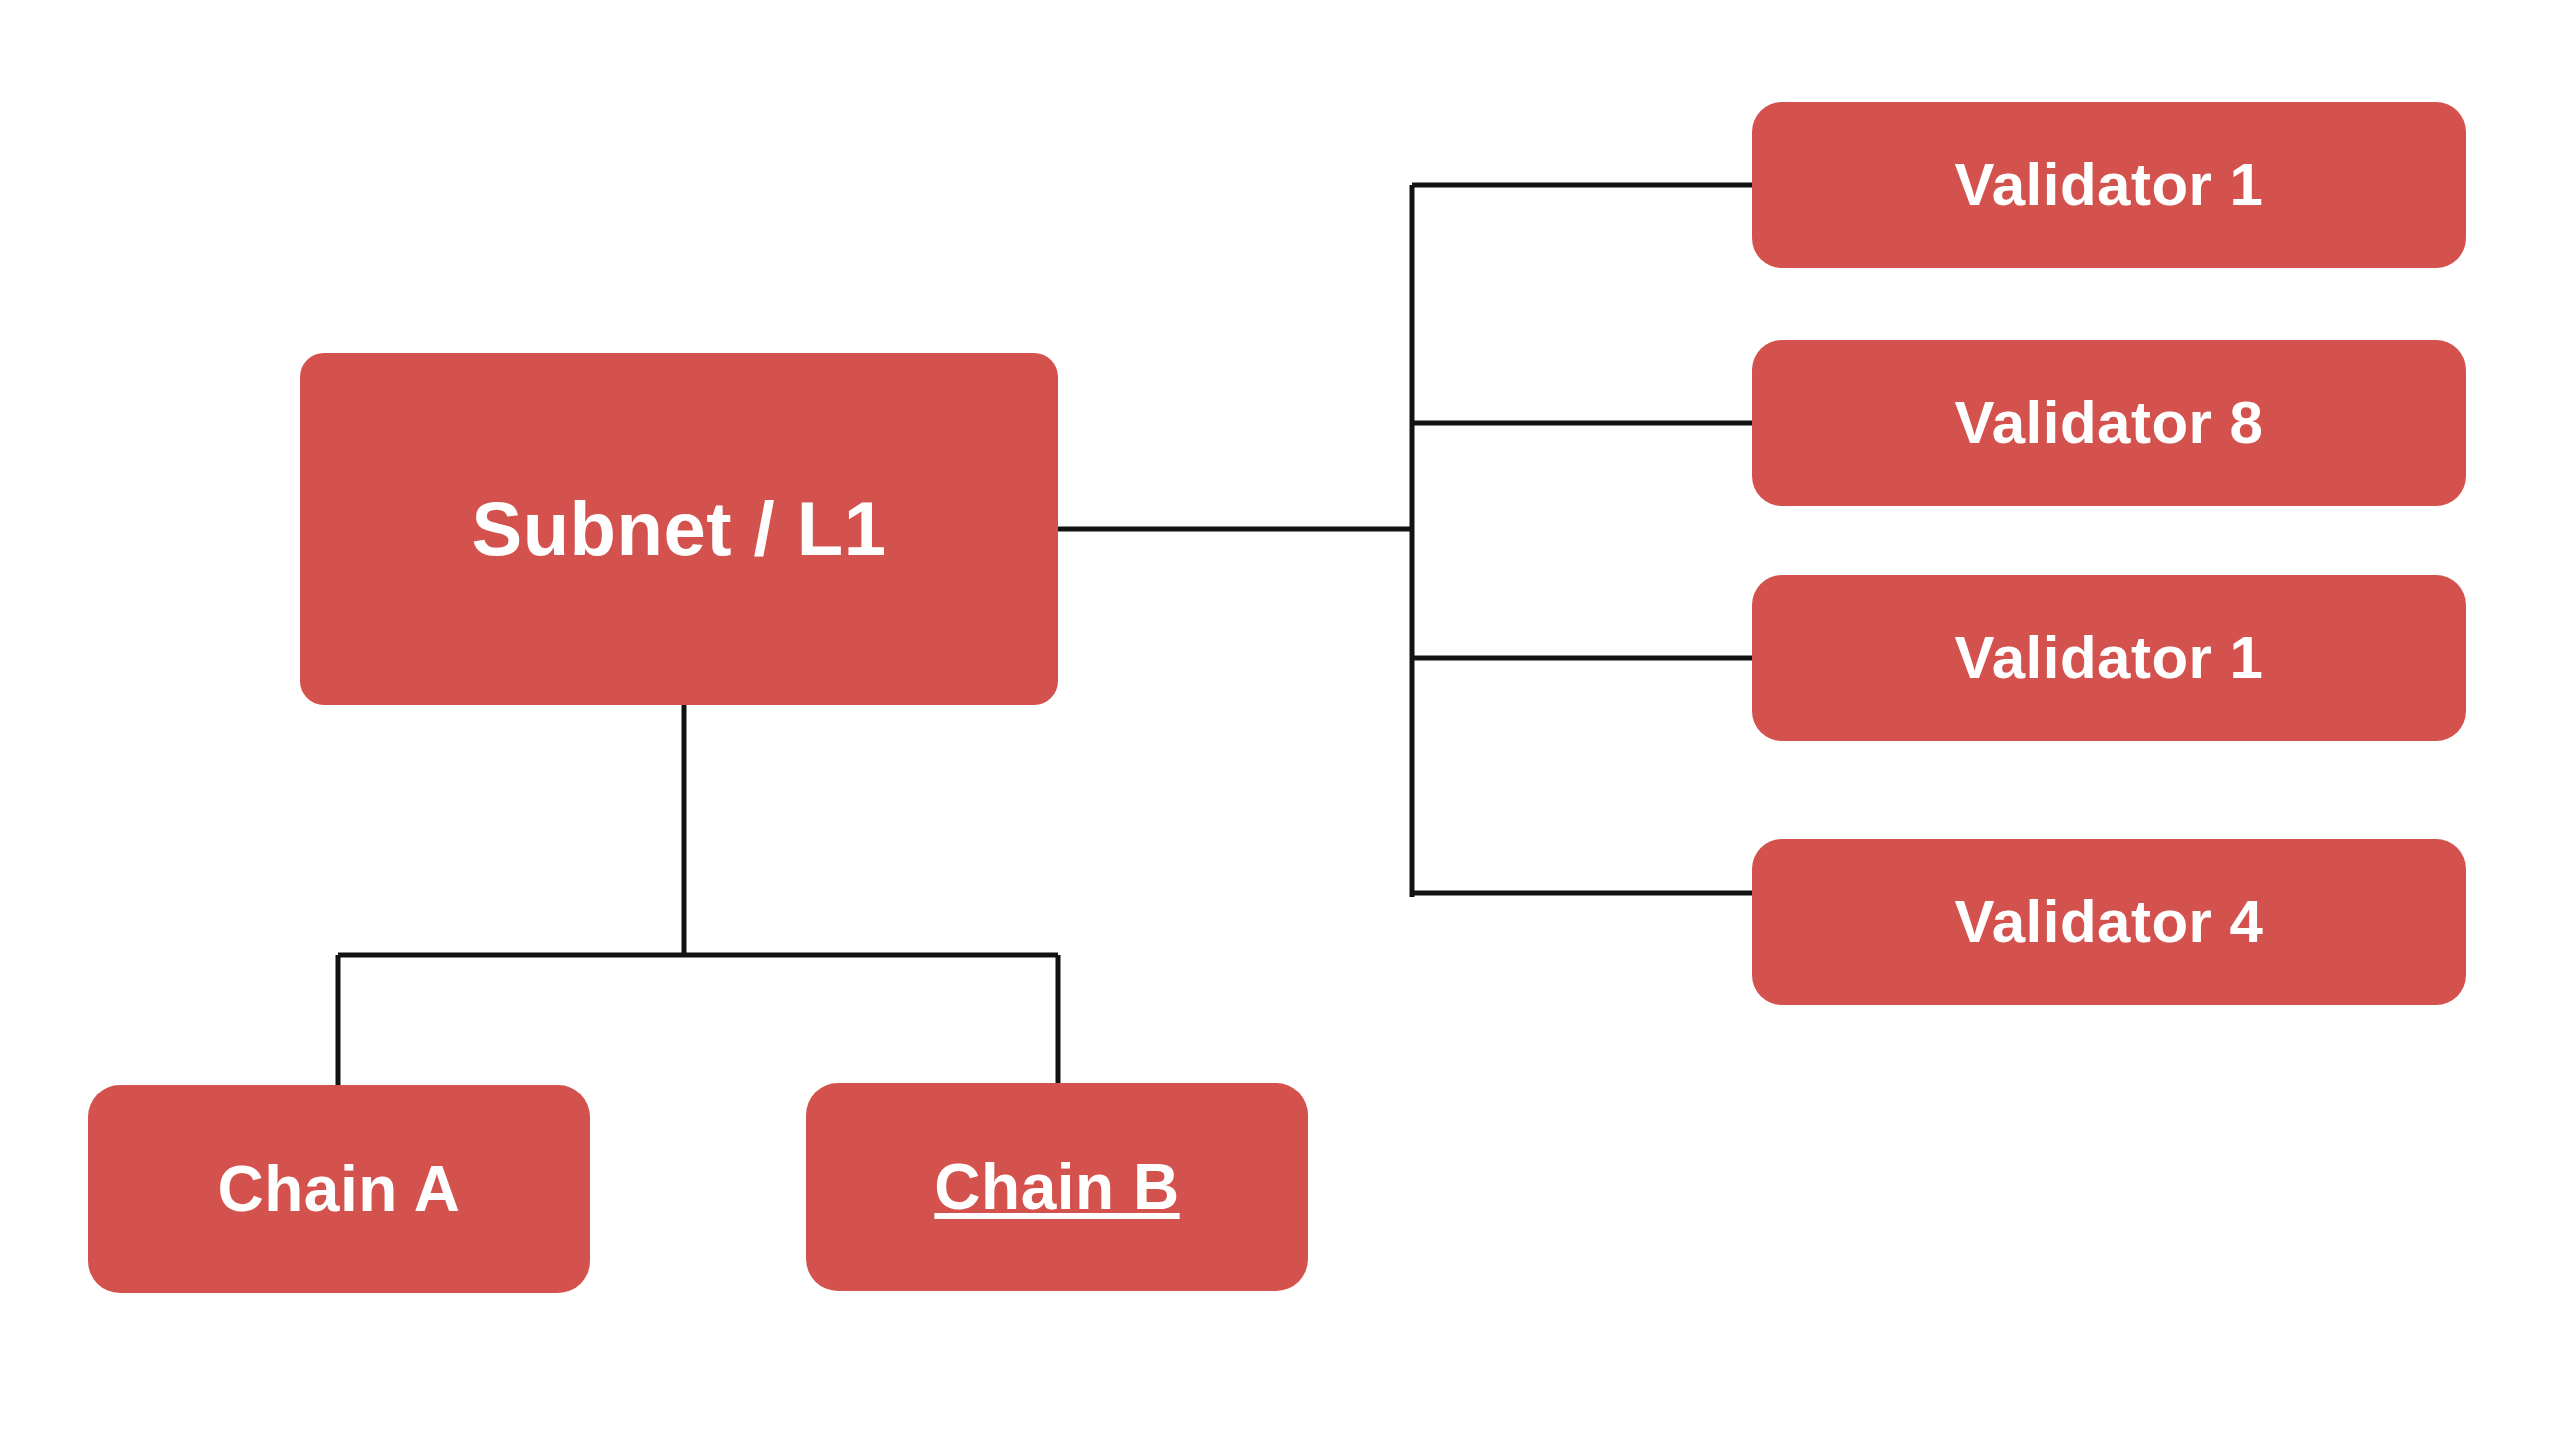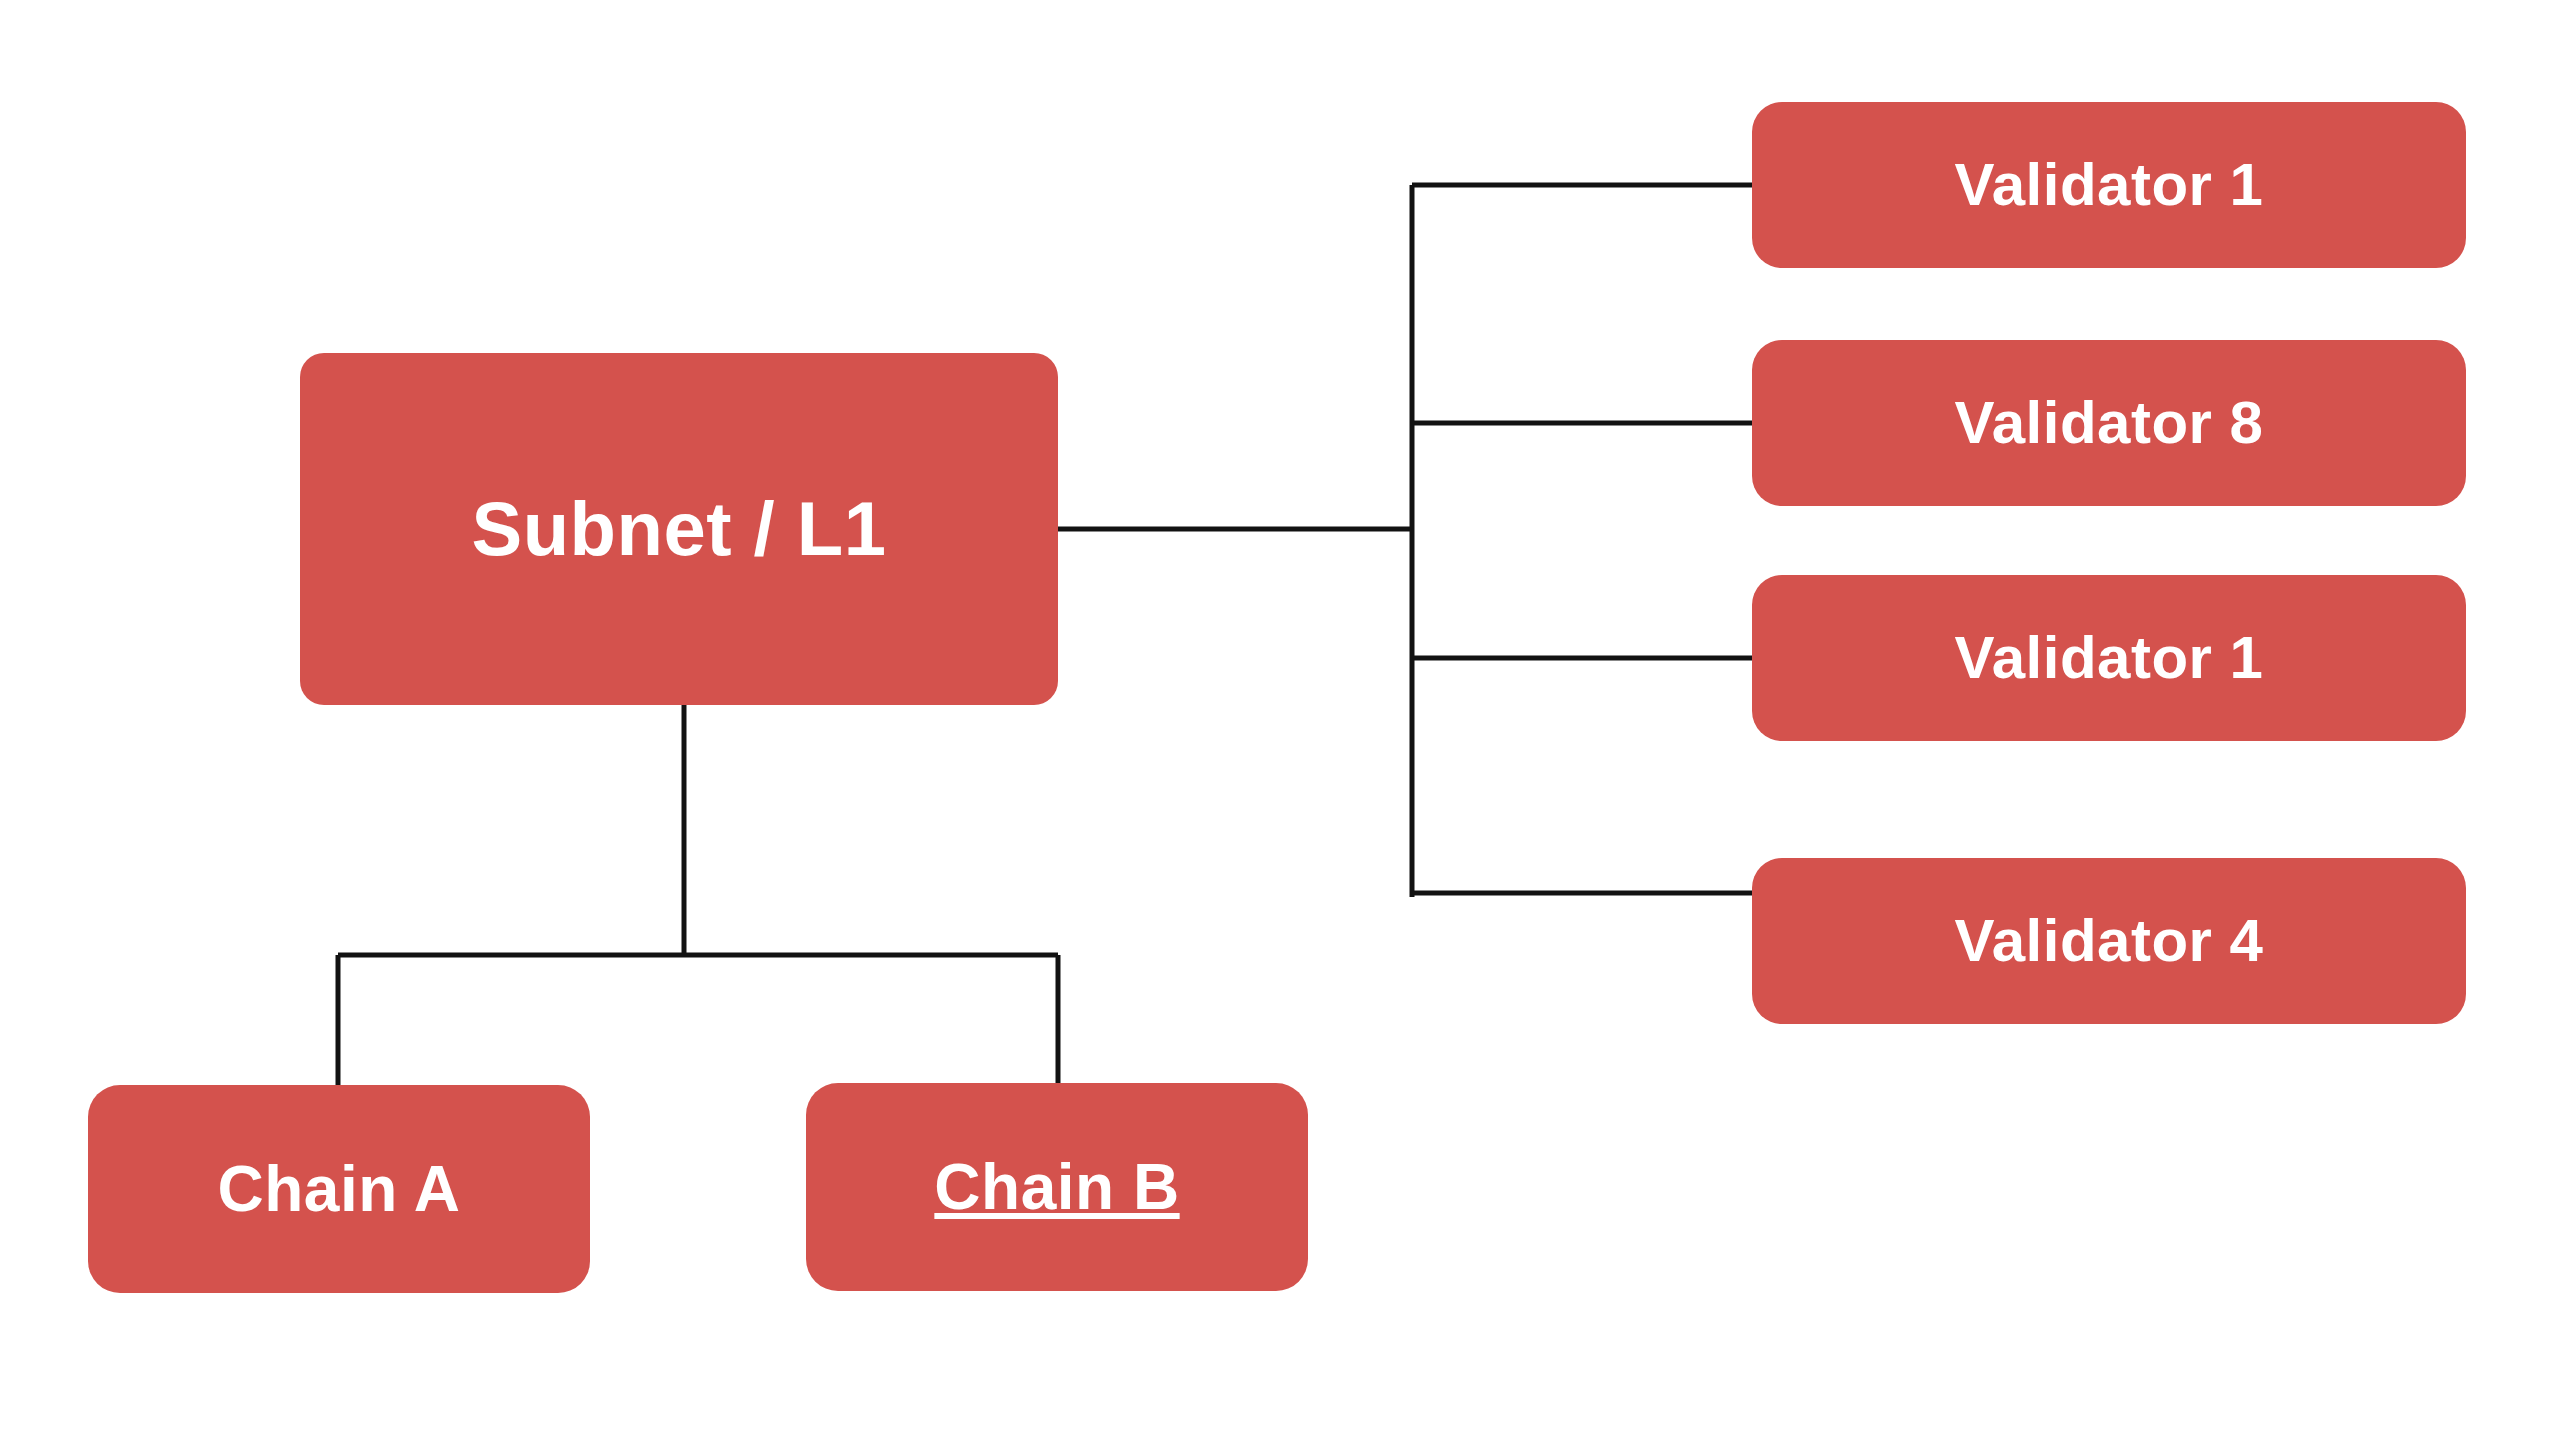"Validator 4" .node-validator-4 { top: 858px -> 839px }
